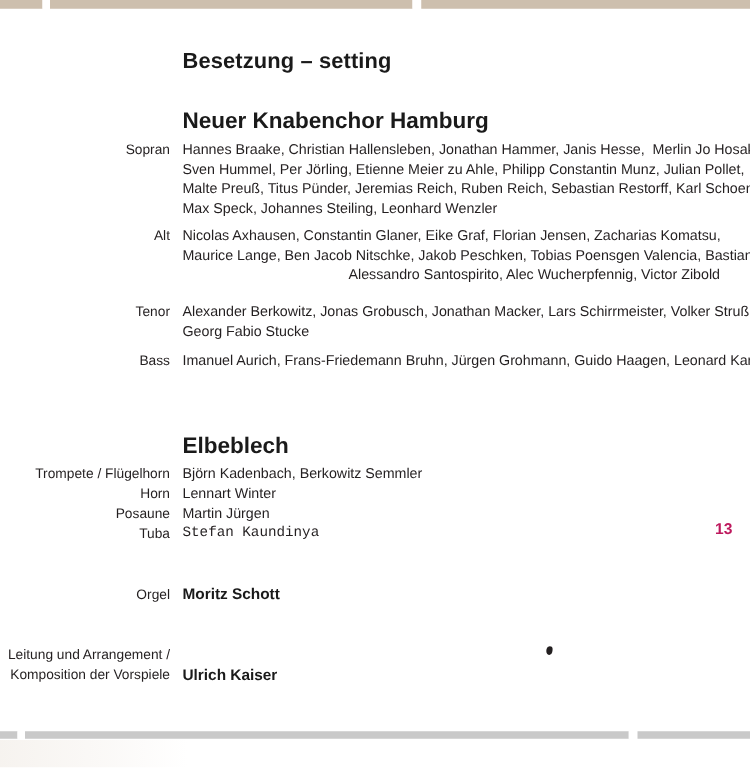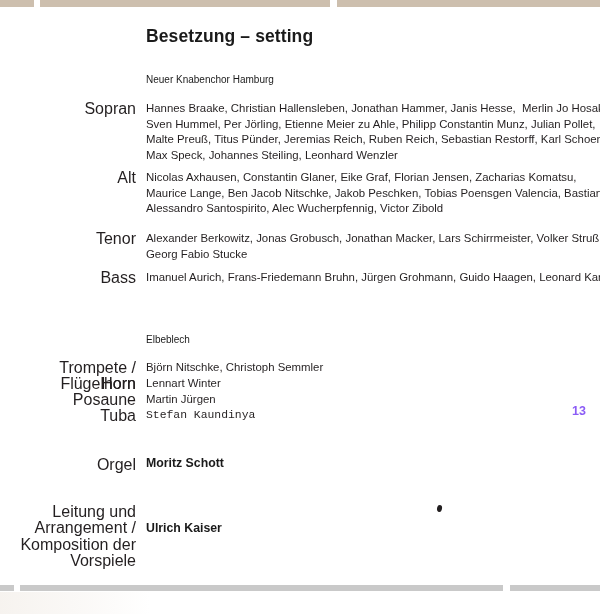"Besetzung – setting" .page { top: 0 -> 12px }
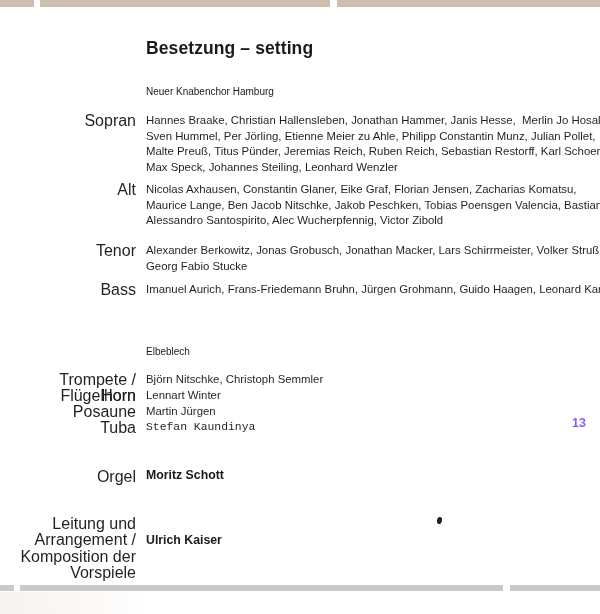"Neuer Knabenchor Hamburg" .section-head { font-size: 10px -> 18px; font-weight: normal -> bold }
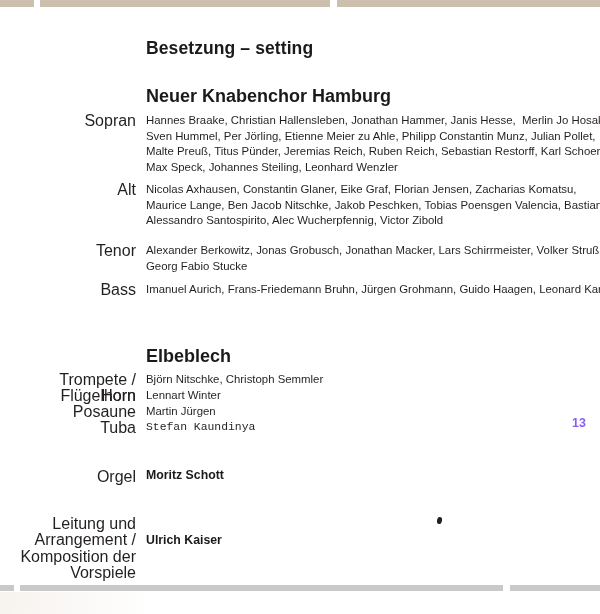"Sopran" .role { font-size: 16px -> 11px }
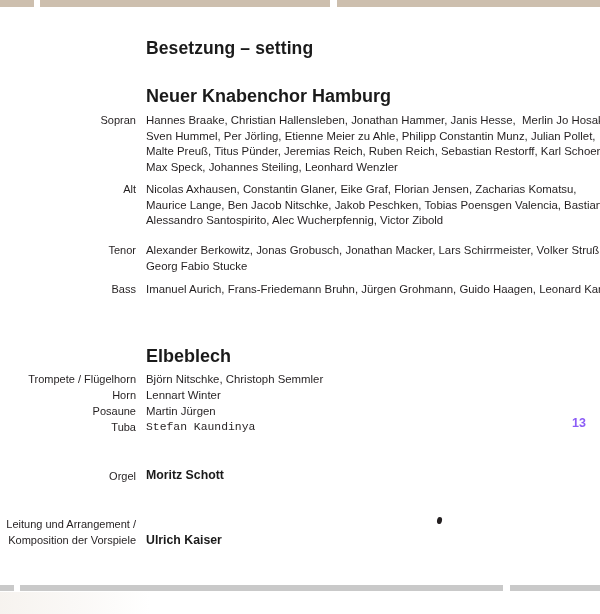"Nicolas Axhausen, Constantin Glaner," div.names { text-align: none -> right }
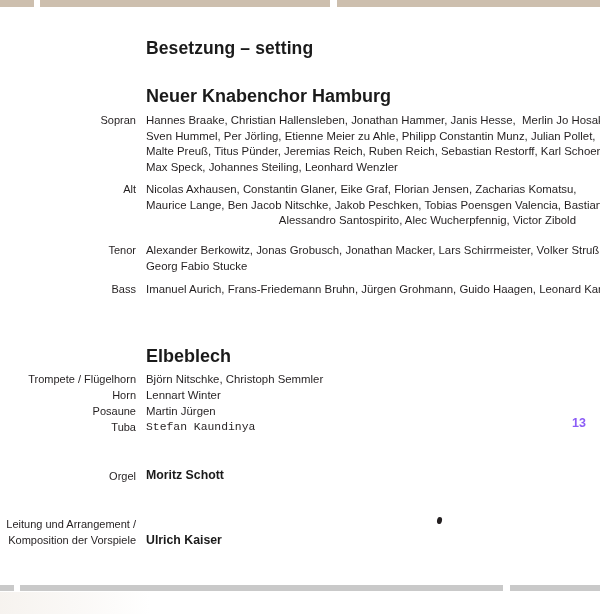"Björn Nitschke, Christoph Semmler" span.ln { text: Nitschke, Christoph -> Kadenbach, Berkowitz }
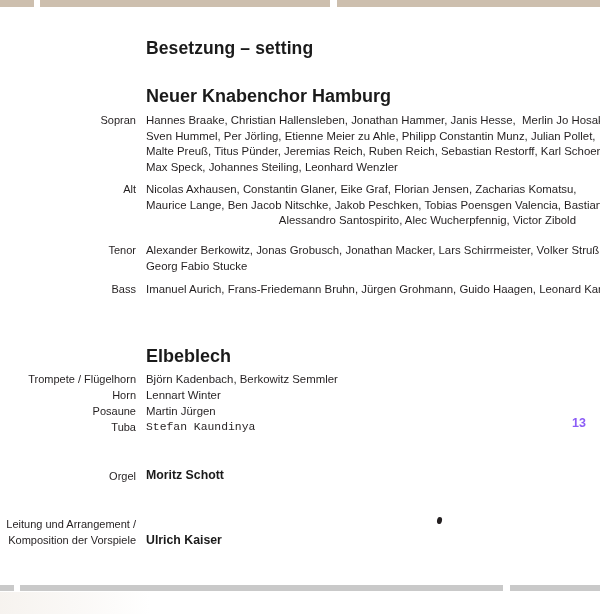"13" .page-number { color: #8b5cf6 -> #be185d }
